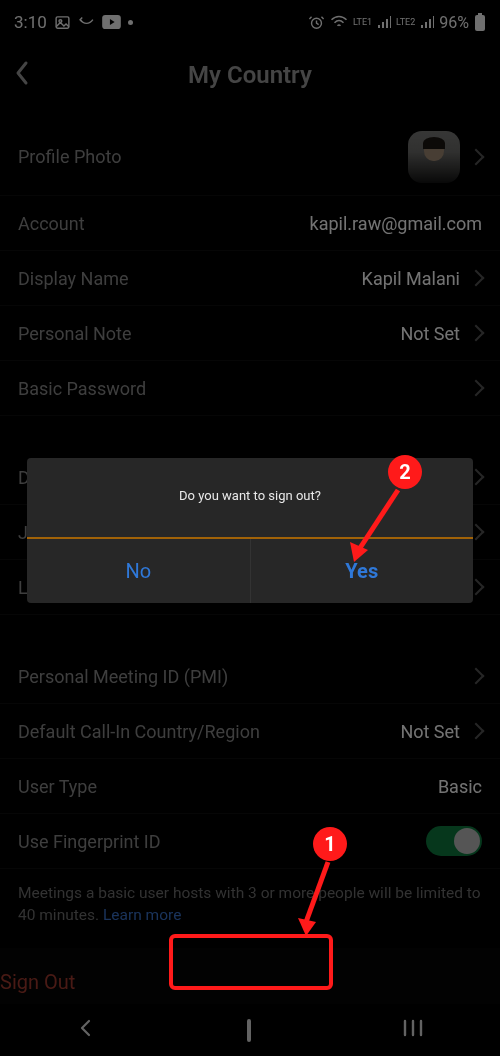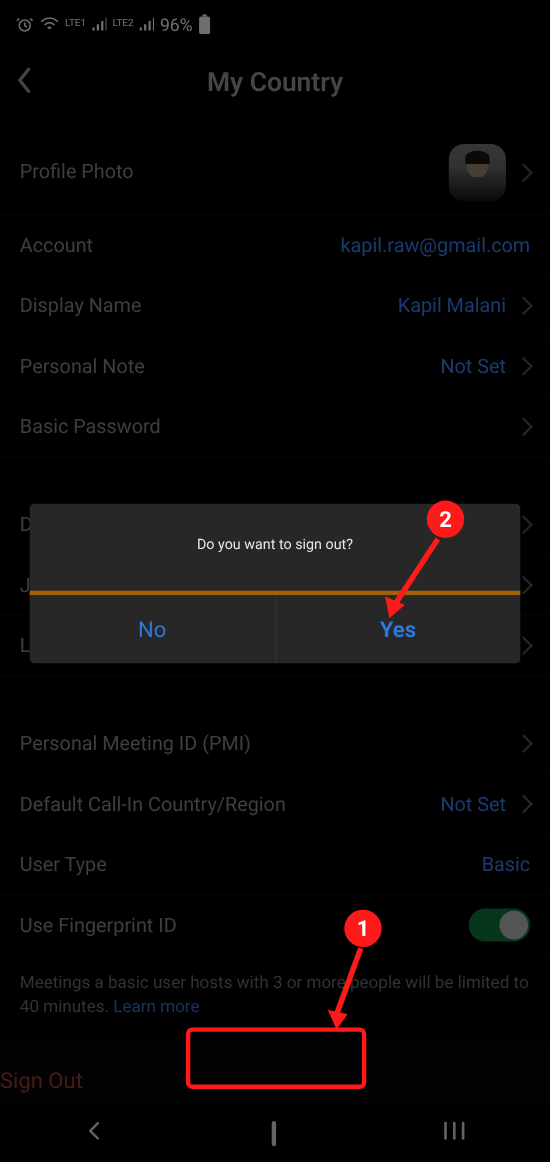"3:10" div.status-left { html: none -> <div> <span>3:10</span> <span> <svg> <rect></rect> <circle></circle> <path></path> </svg> </span> <span> <svg> <path></path> <path></path> </svg> </span> <span> <svg> <rect></rect> <path></path> </svg> </span> <span></span> </div> }
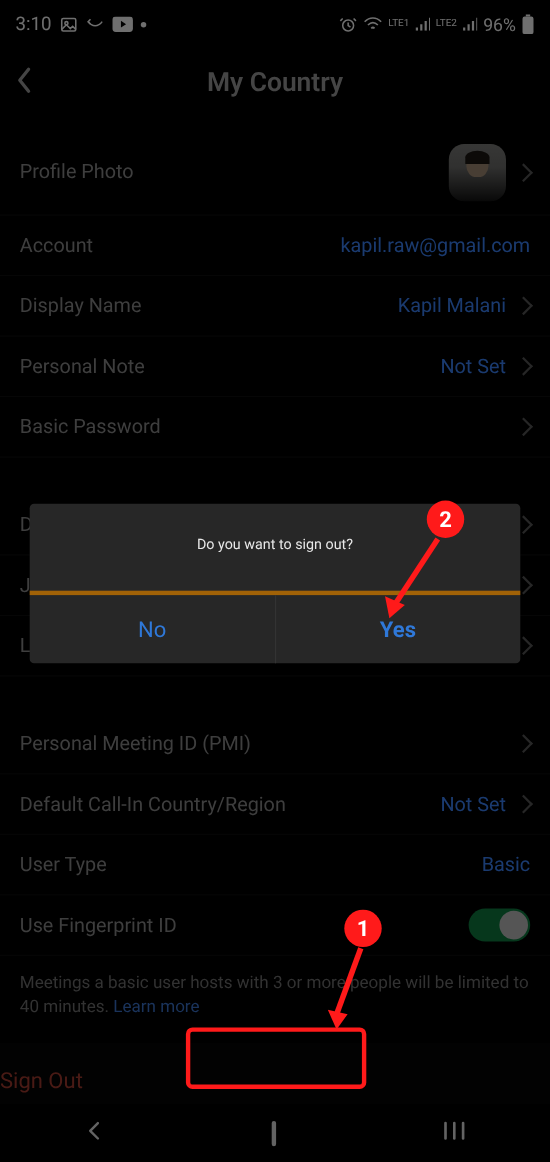"kapil.raw@gmail.com" .row .value { color: #3b82f6 -> #ffffff }
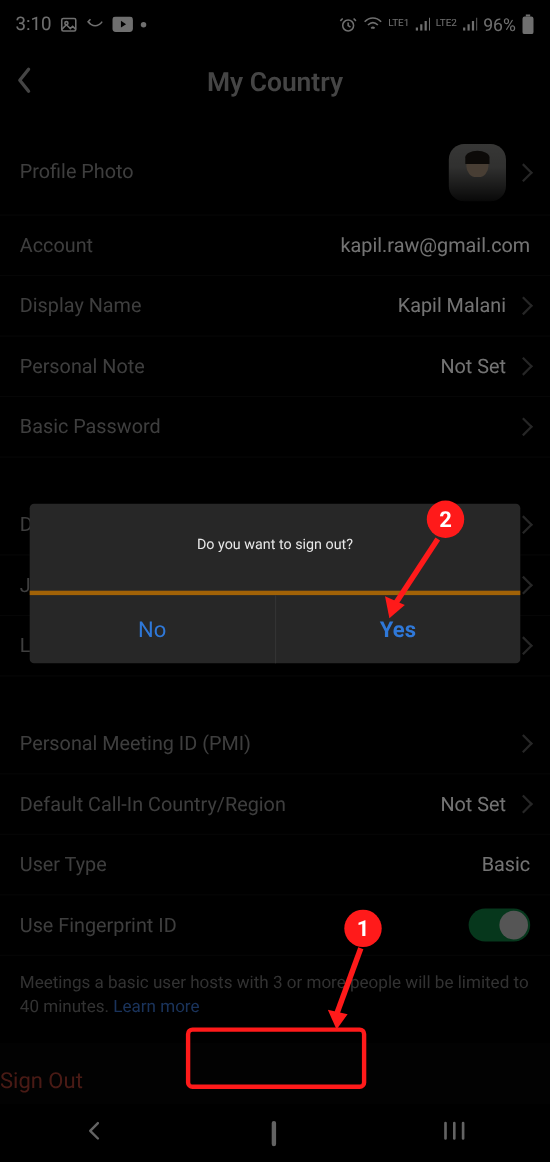"No" .dialog .actions { border-top: 4px solid #a16207 -> 2px solid #a16207 }
